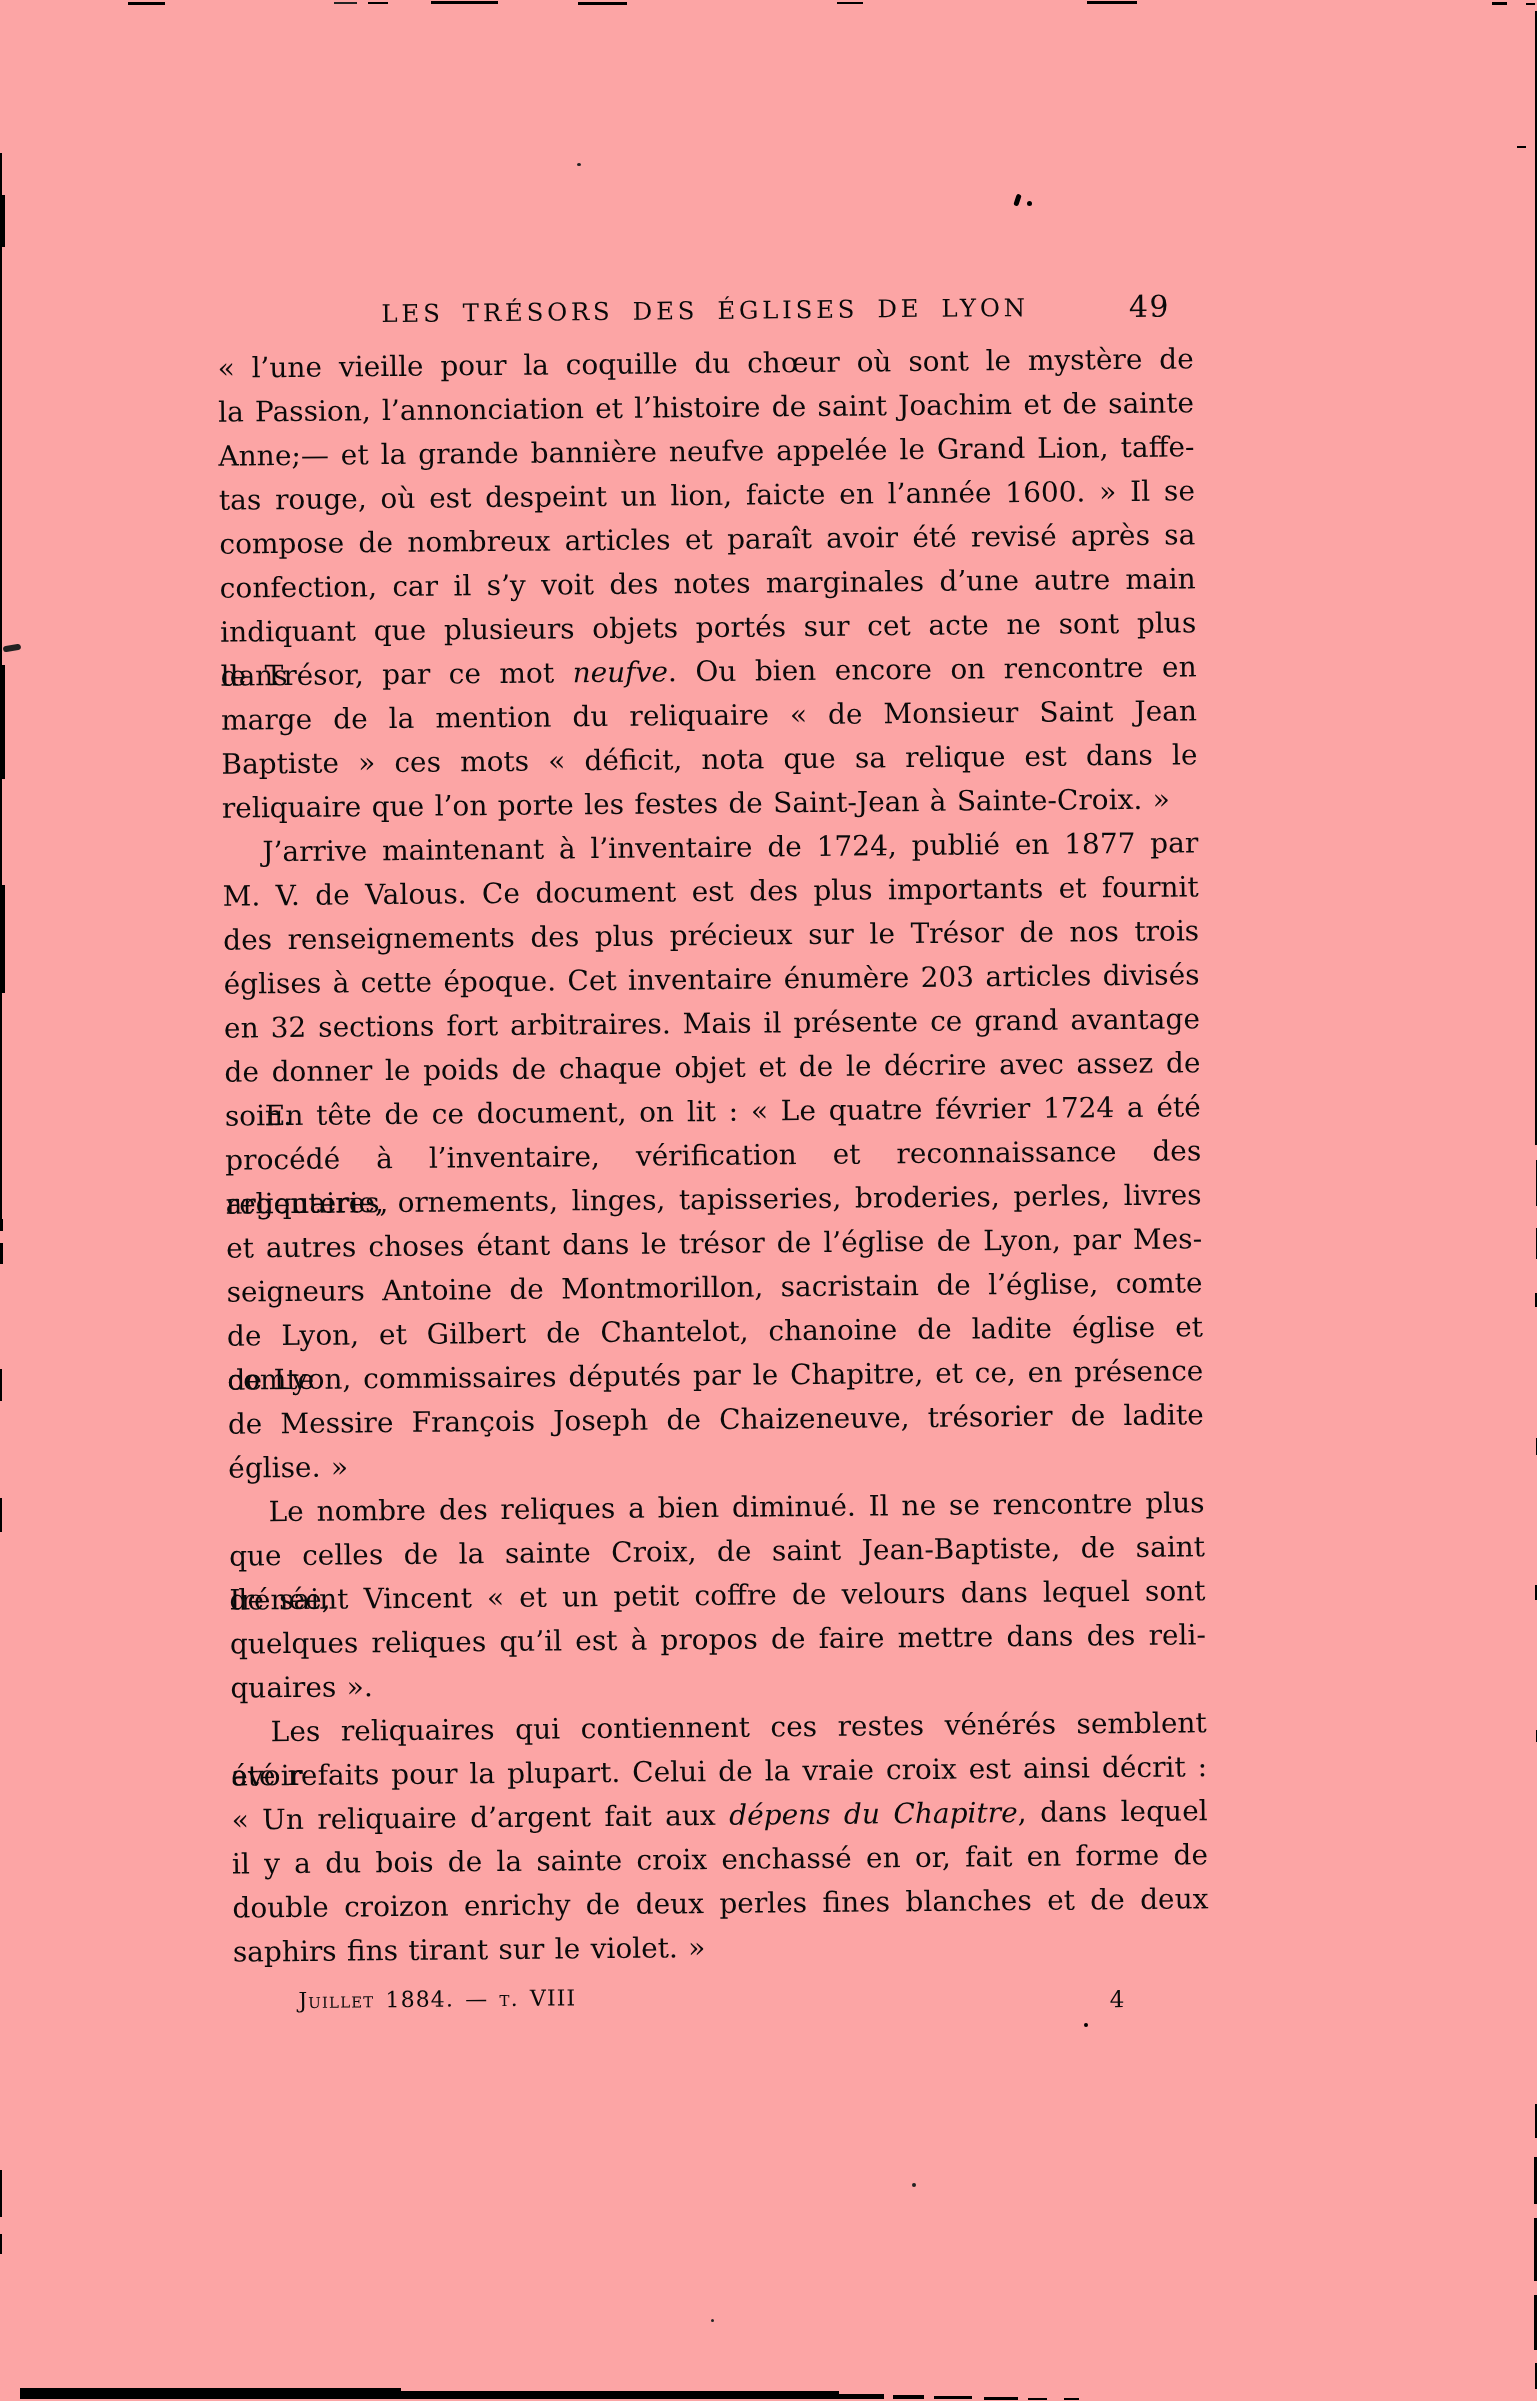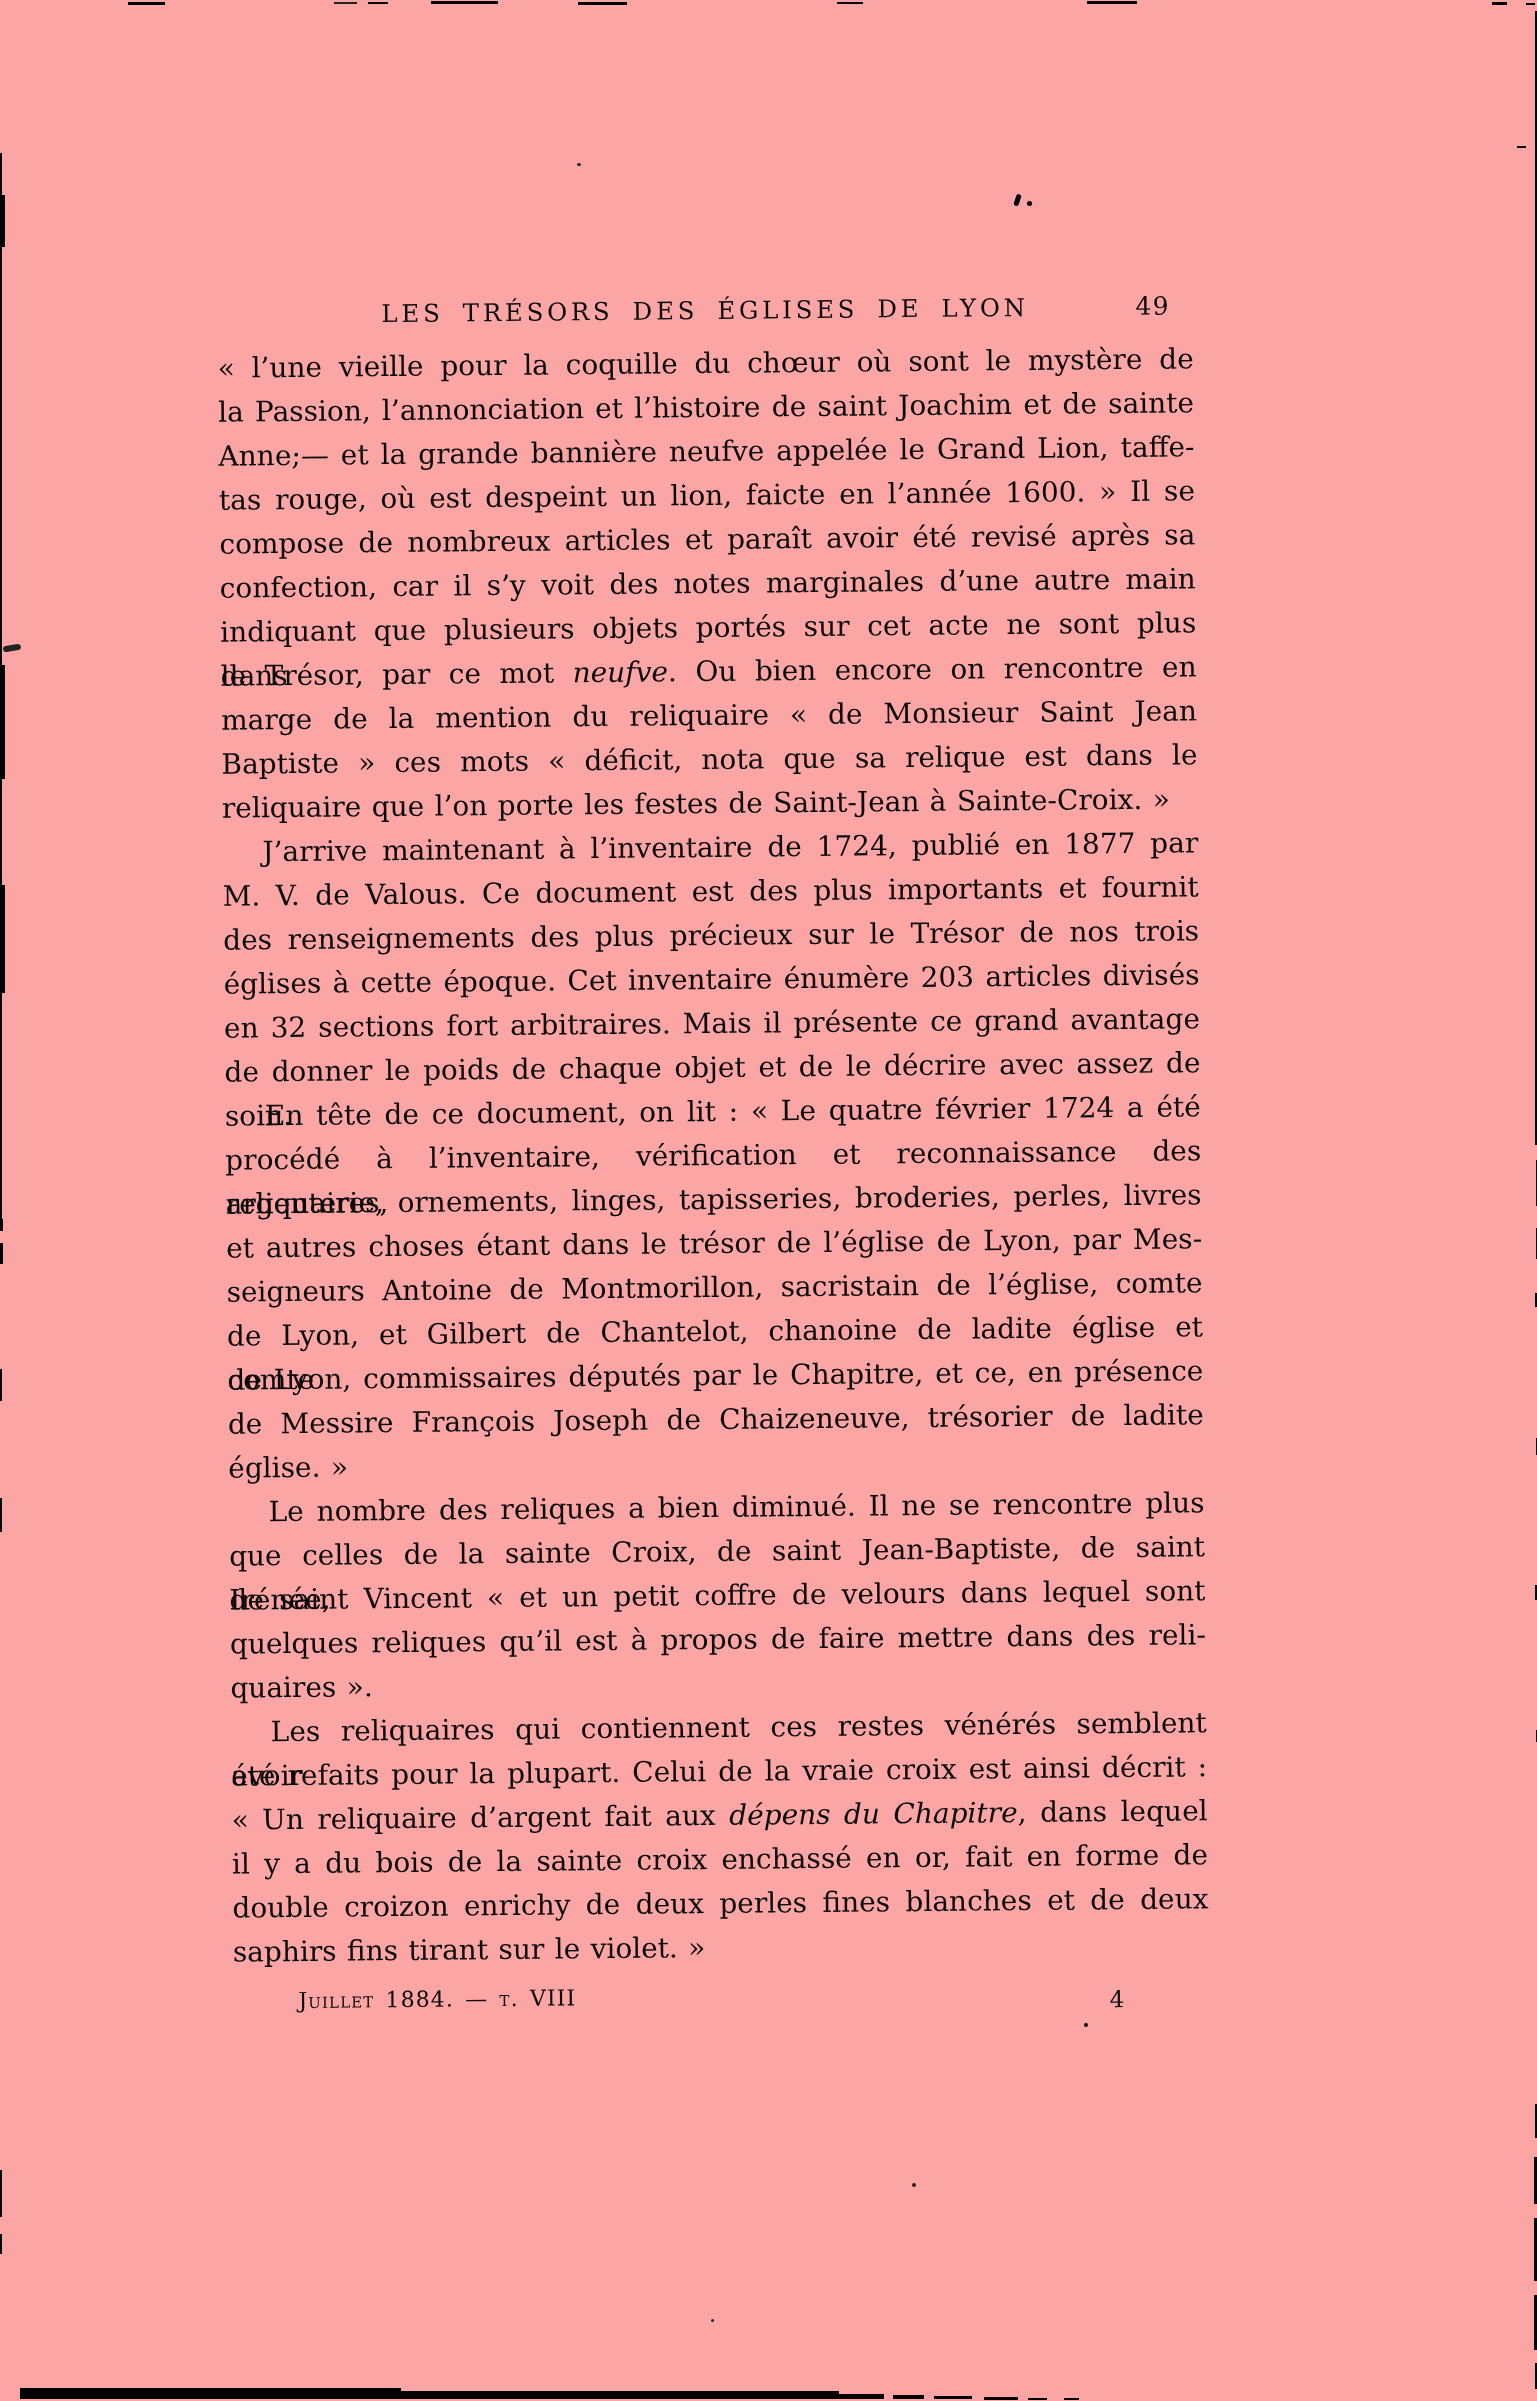"49" .folio { font-size: 25px -> 30px }
